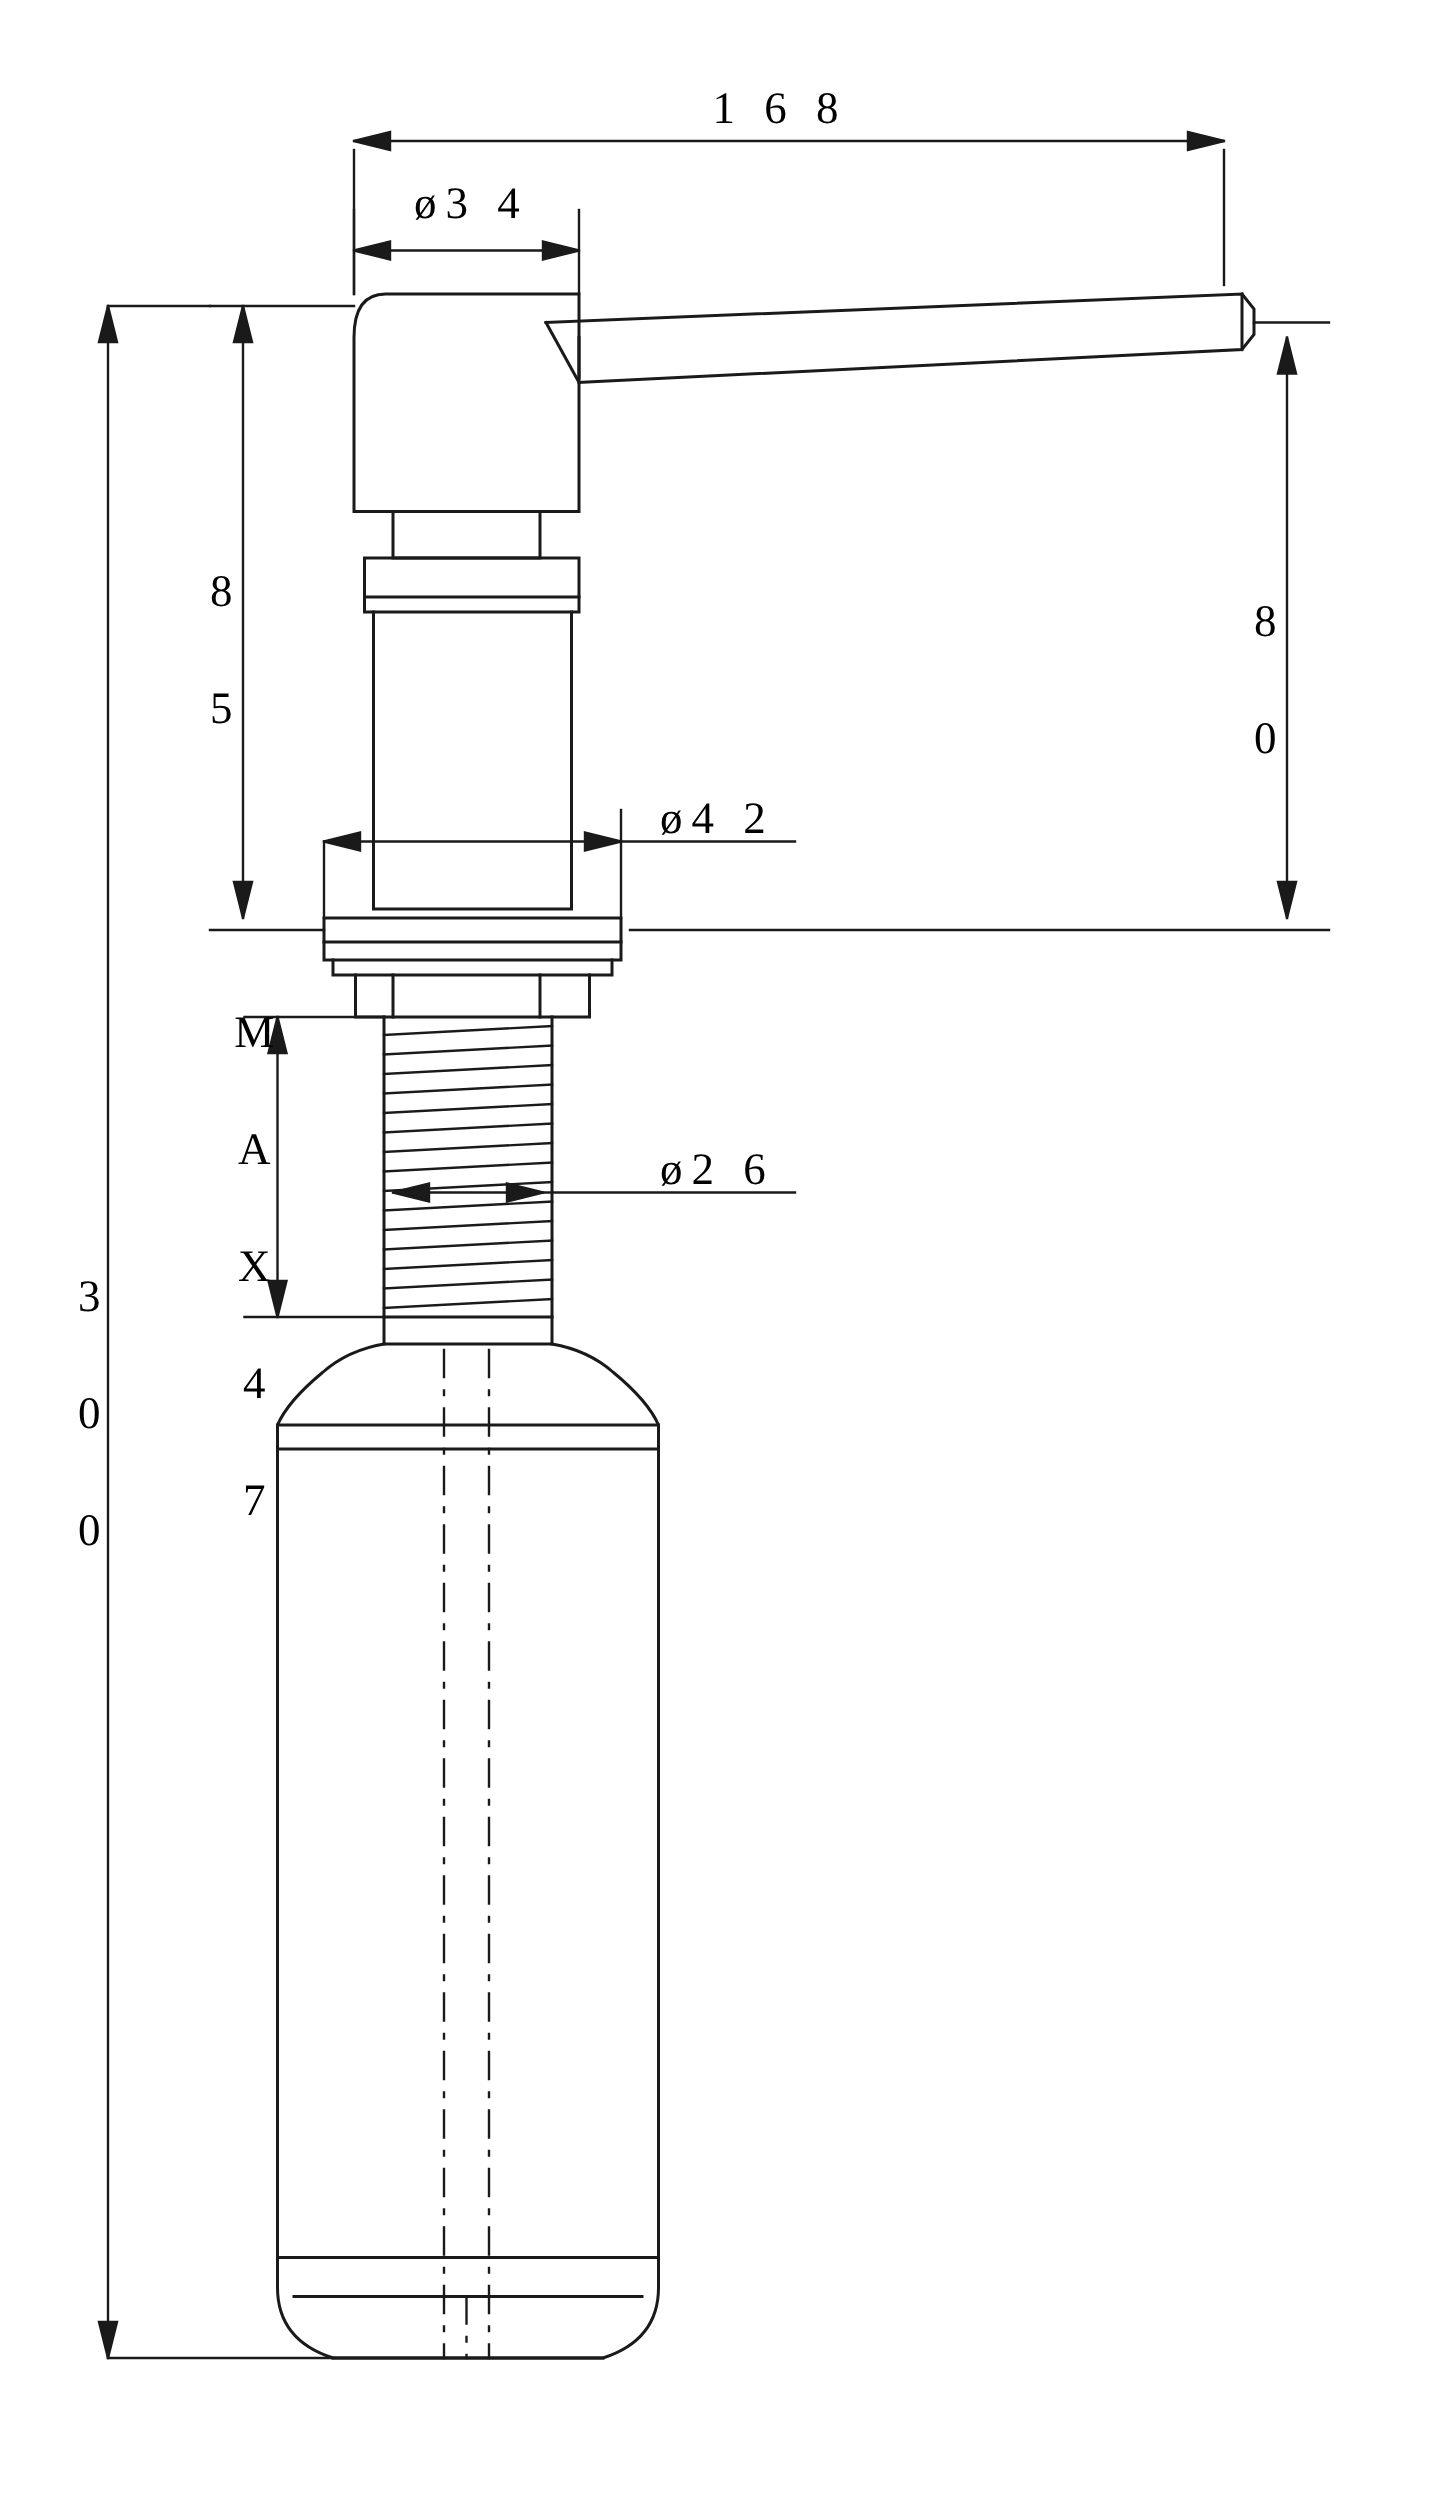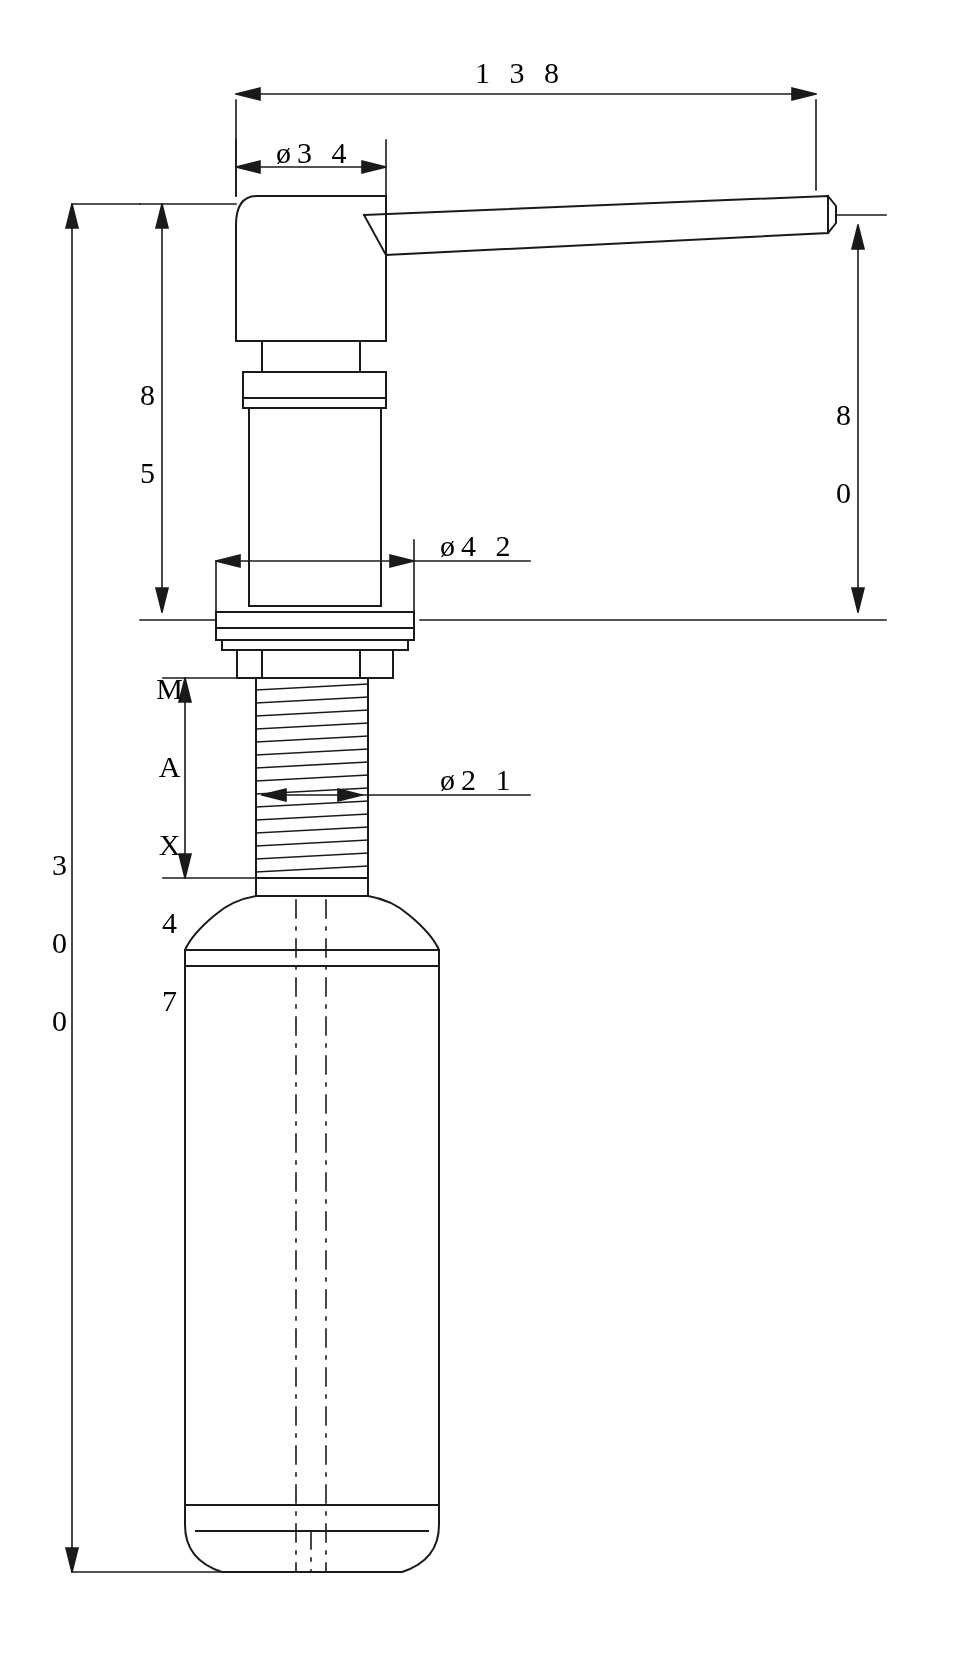"1 3 8" div.dim-label { text: 3 -> 6 }
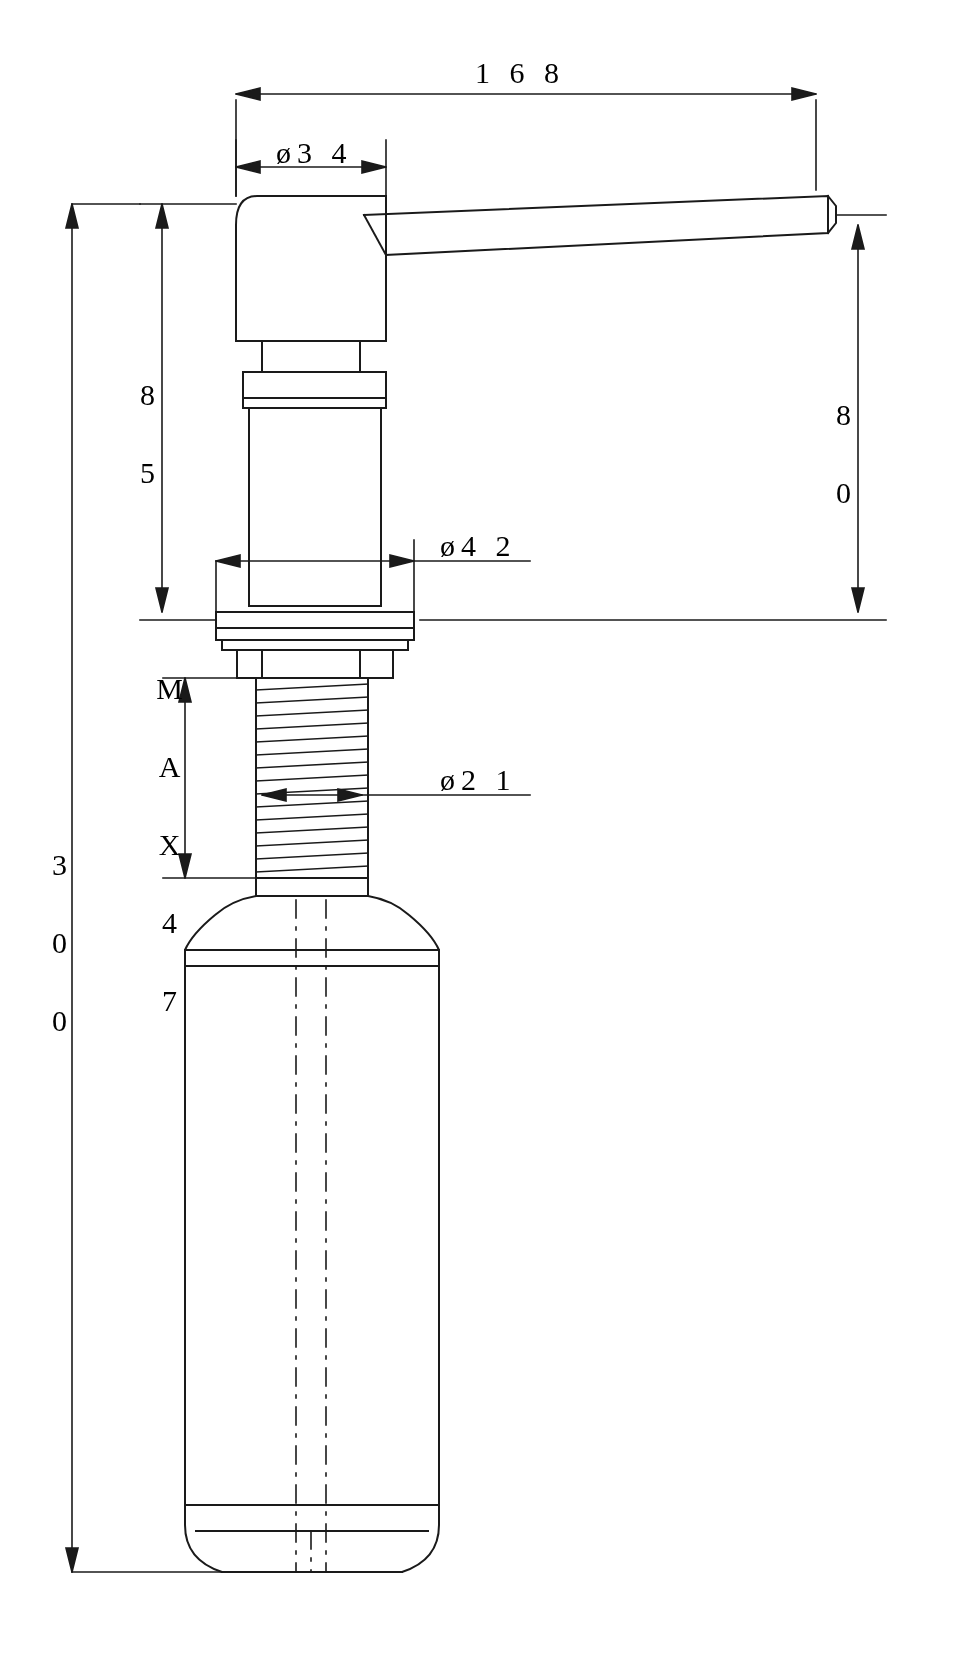"ø3 4" div.dim-label { top: 138px -> 121px }
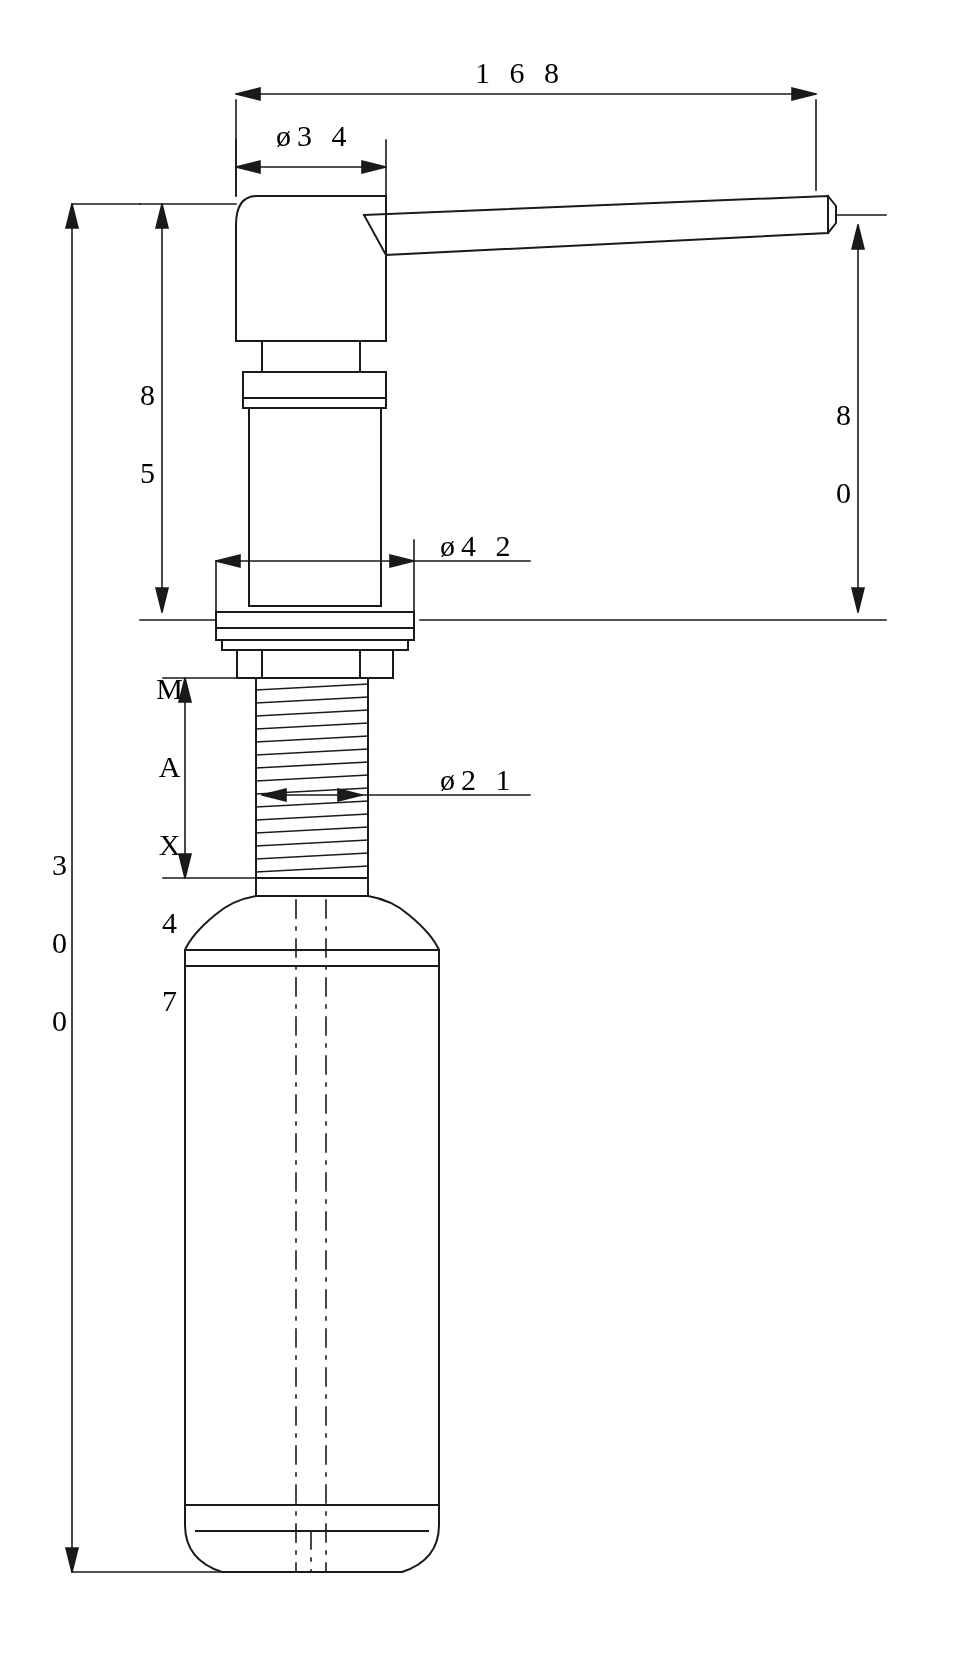"ø2 1" div.dim-label { text: 1 -> 6 }
